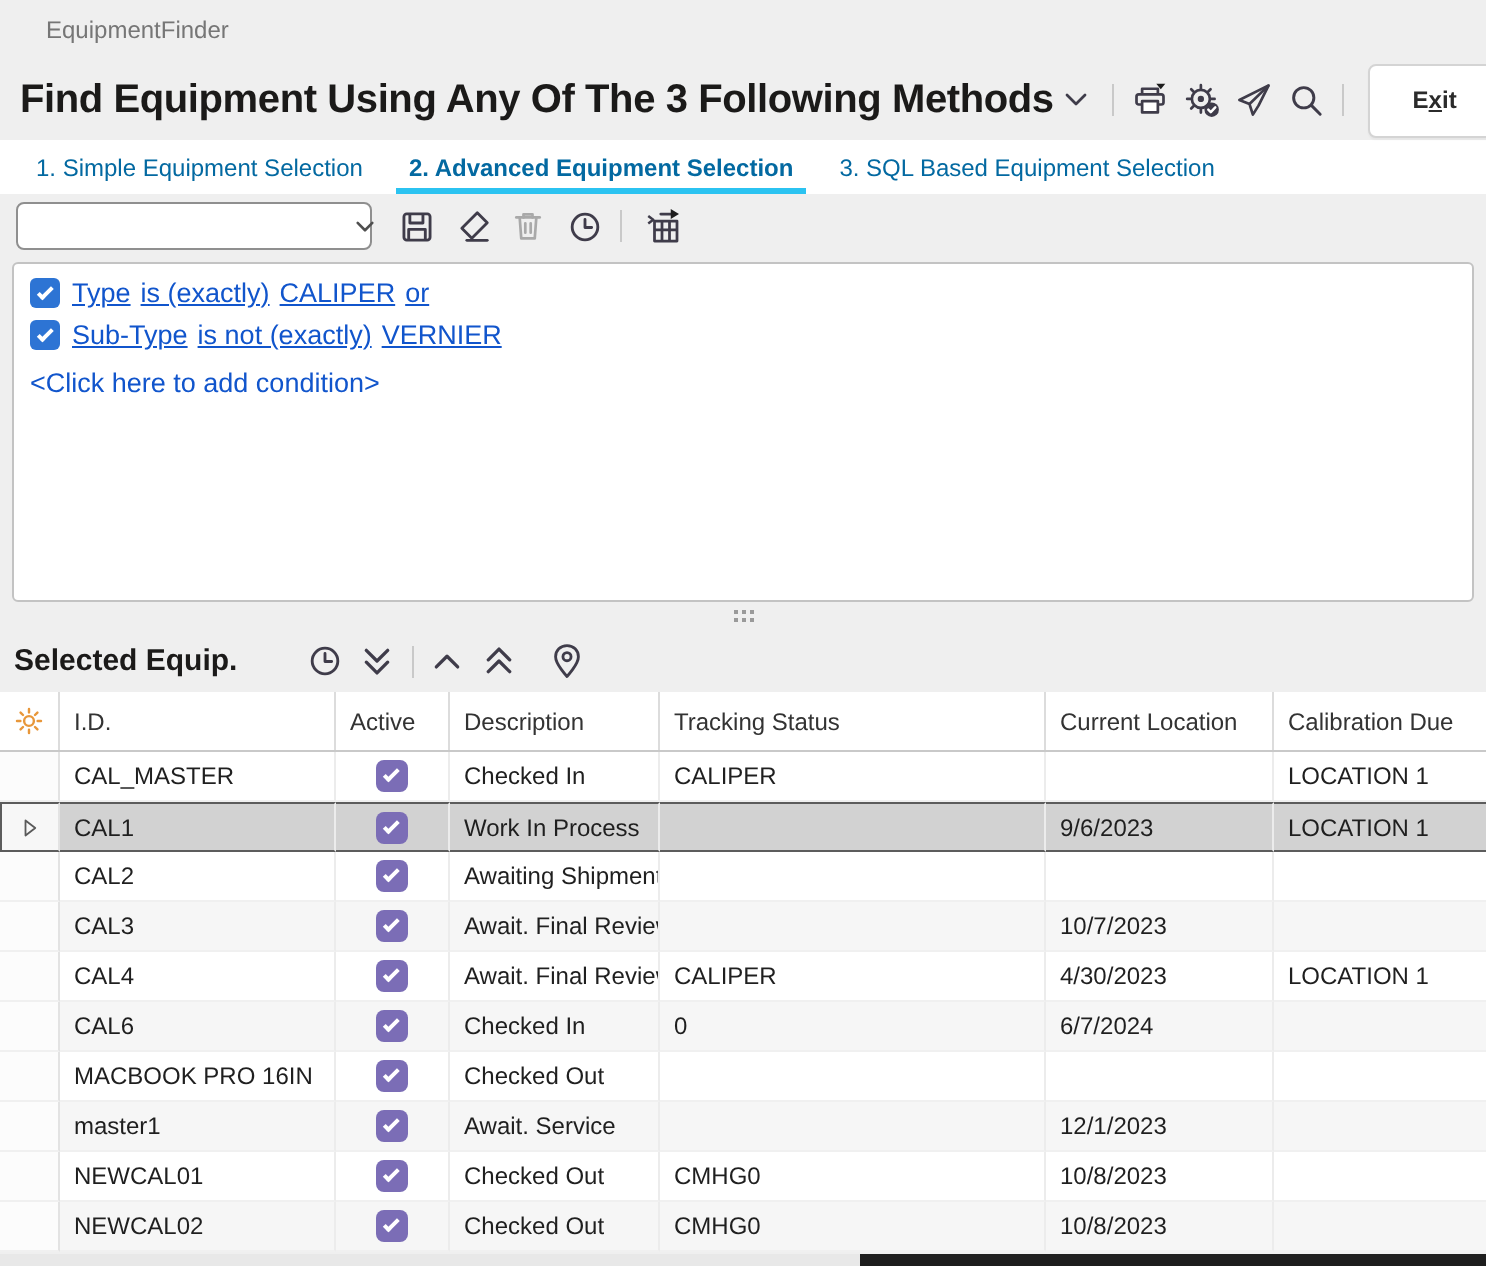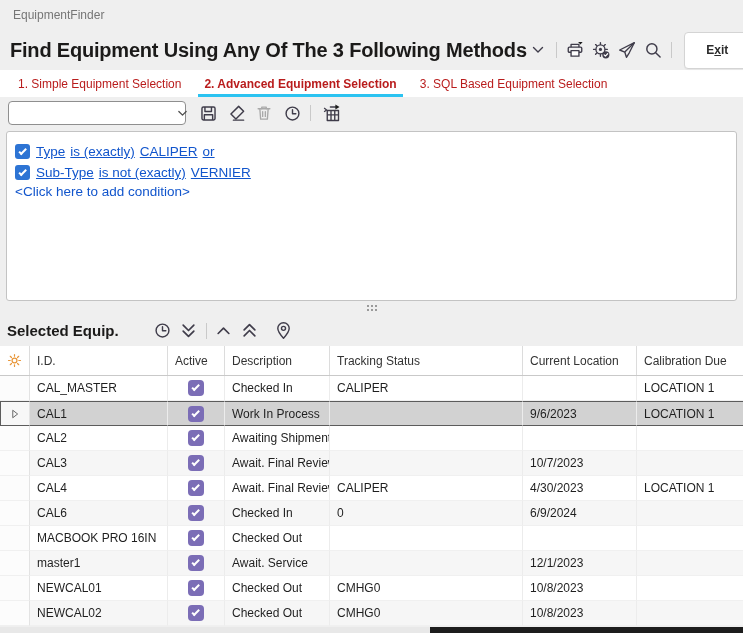"EquipmentFinder" .titlebar { padding-left: 13px -> 23px }
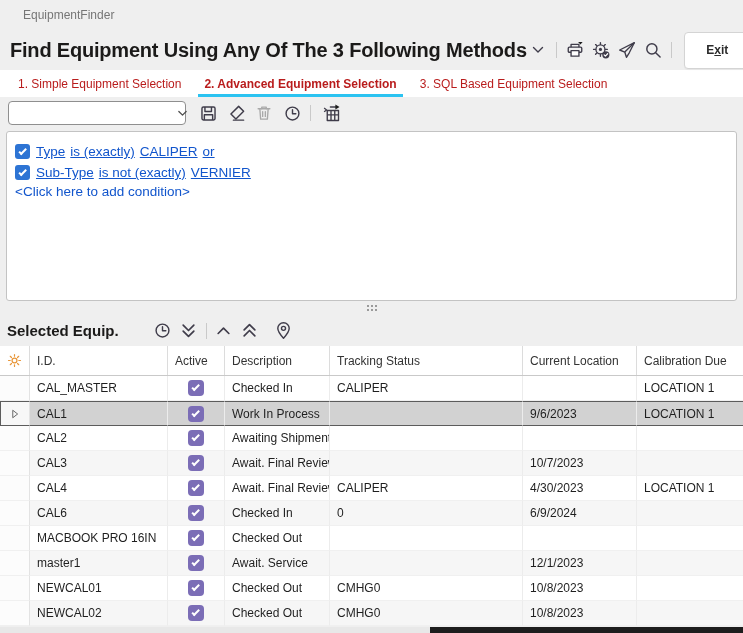"1. Simple Equipment Selection" .tab { color: #b91c1c -> #0369a1 }
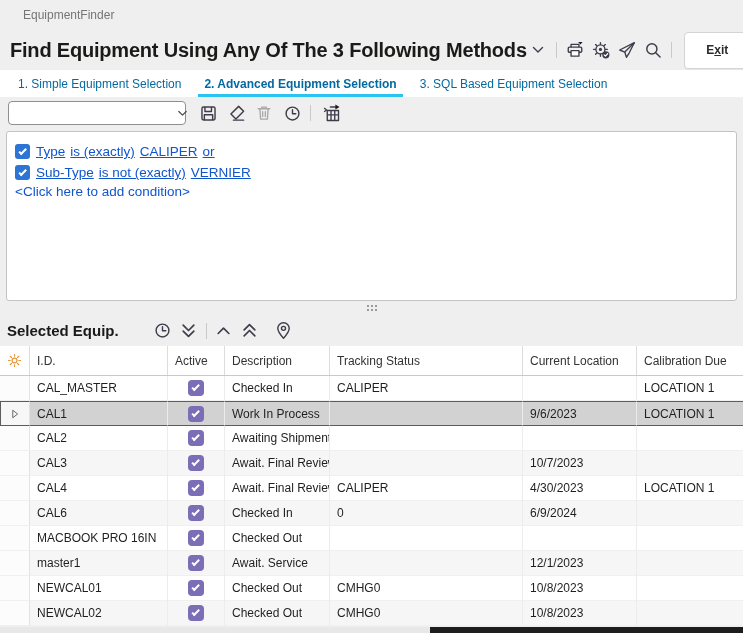"Type" .cond-row { align-items: flex-end -> flex-start }
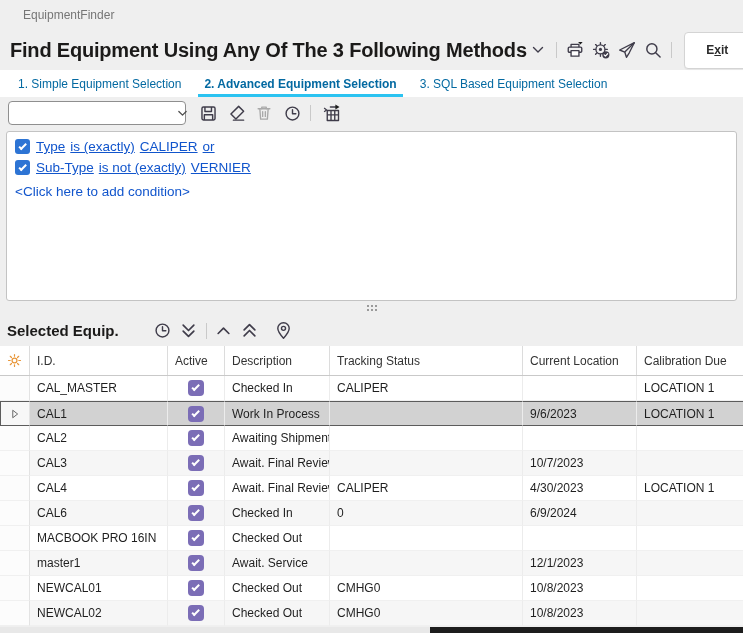"6/9/2024" div.g-cell { text: 6/9/2024 -> 6/7/2024 }
